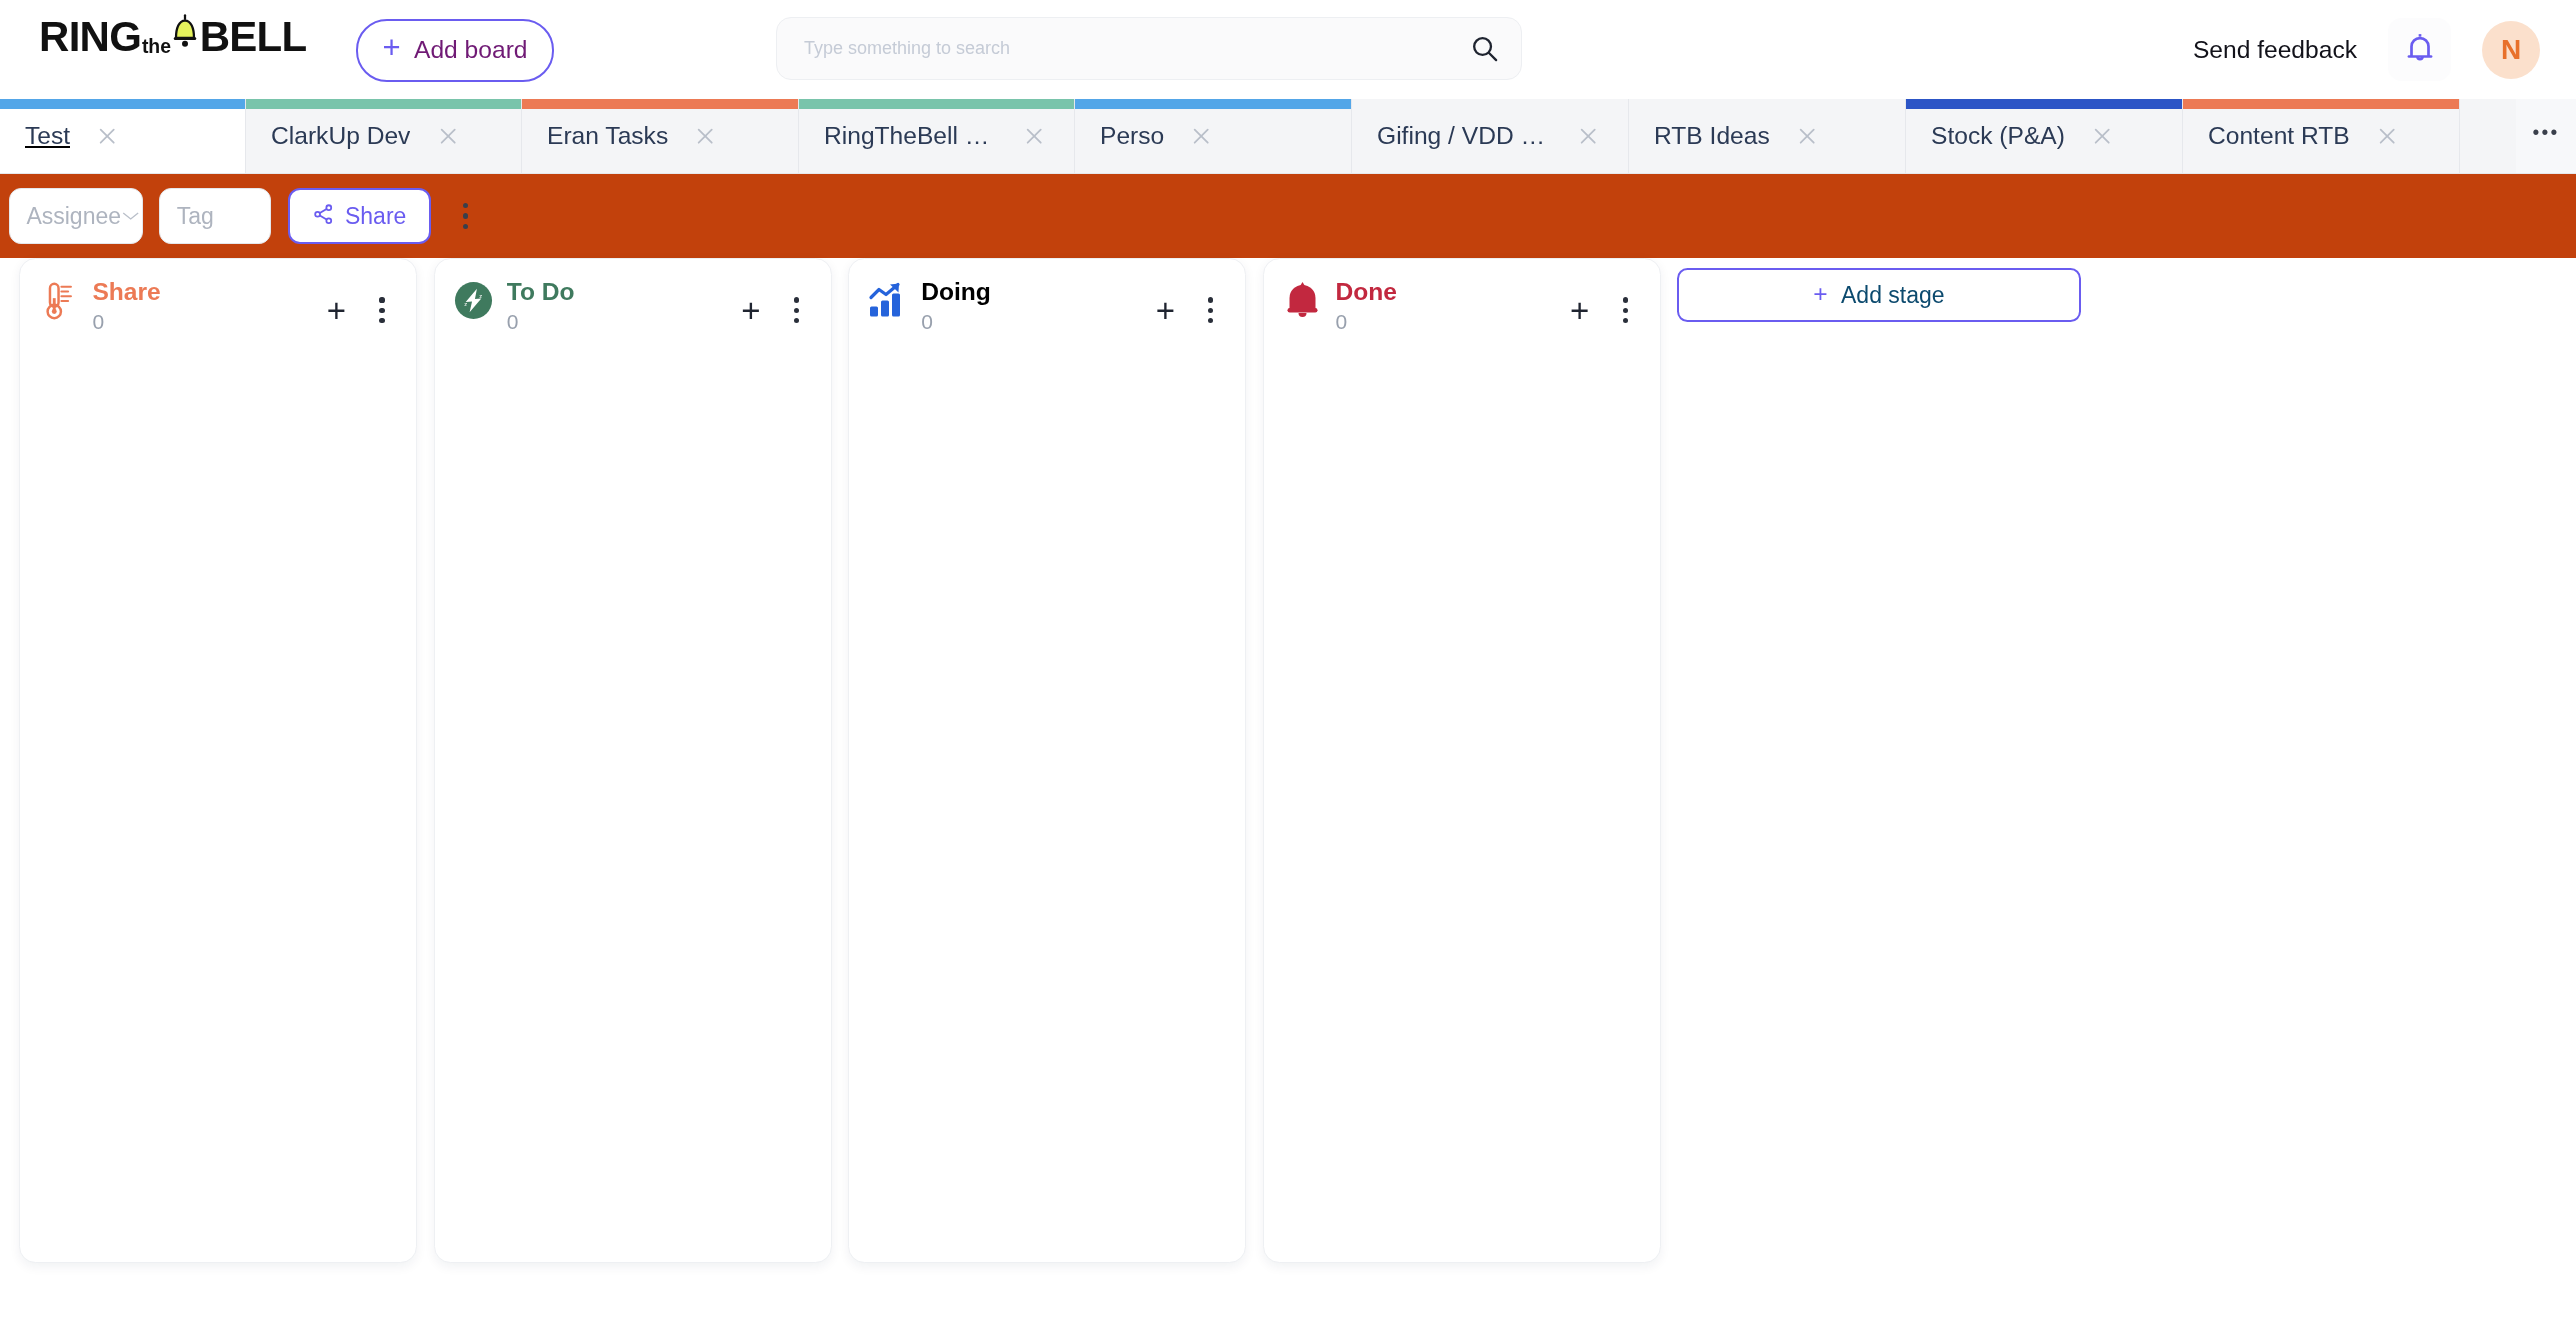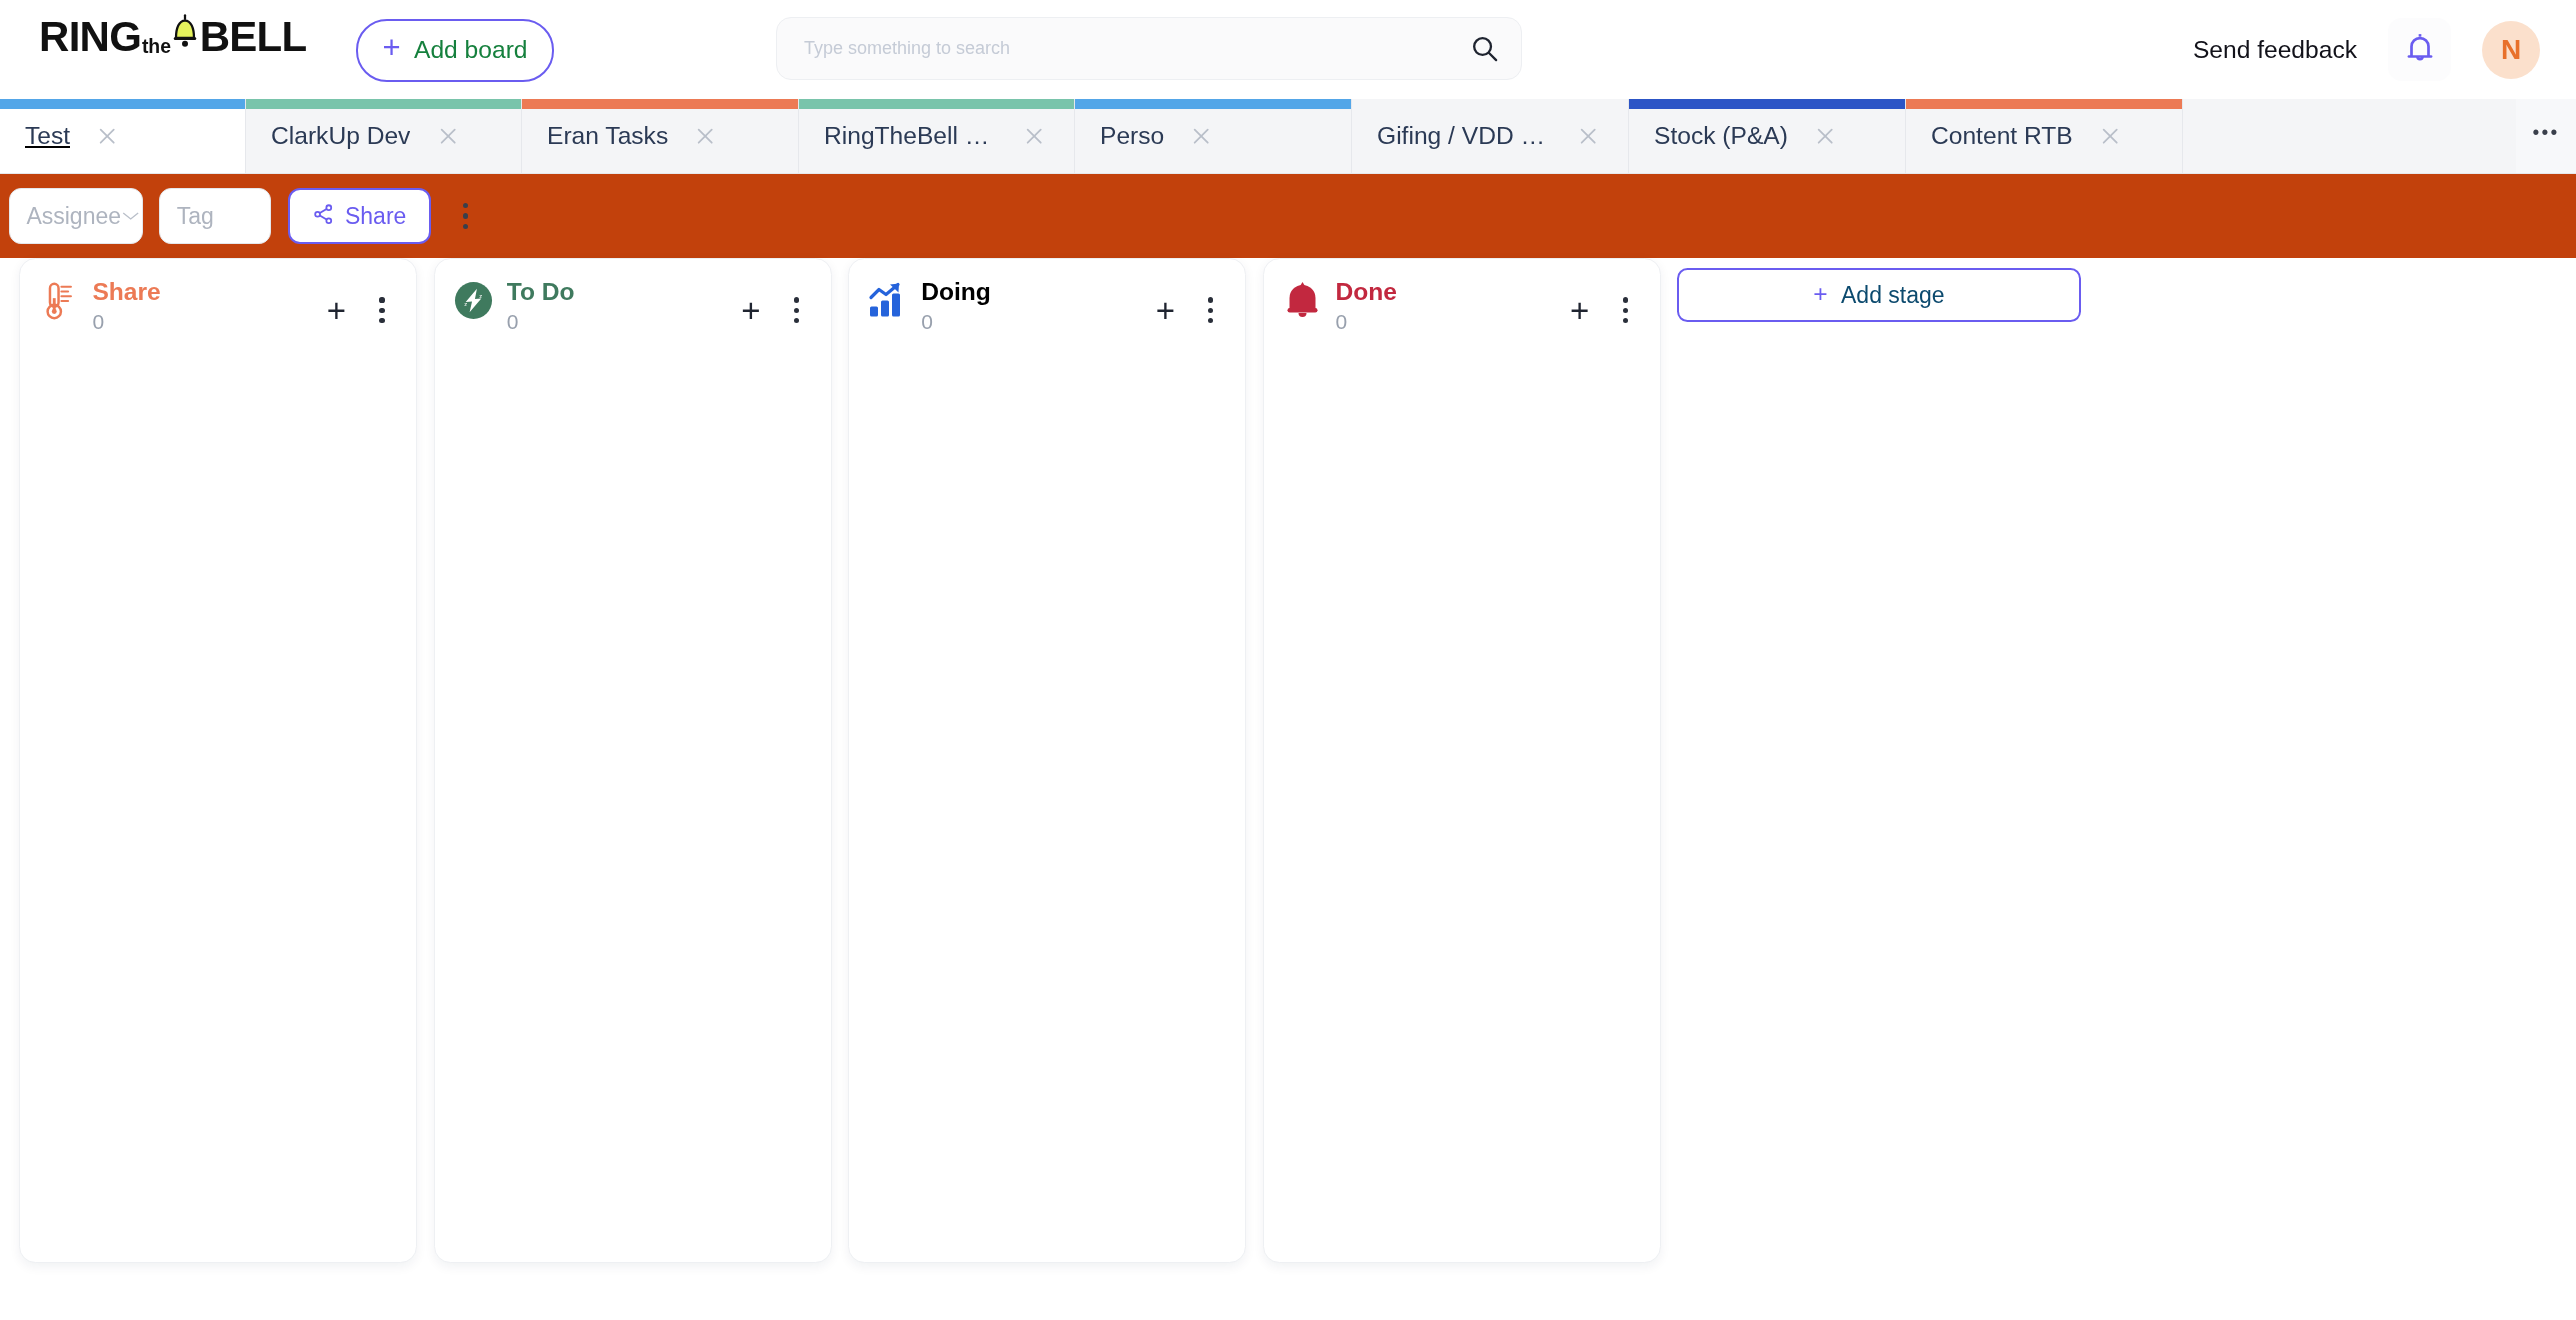"Add board" .add-board-label { color: #15803d -> #701a75 }
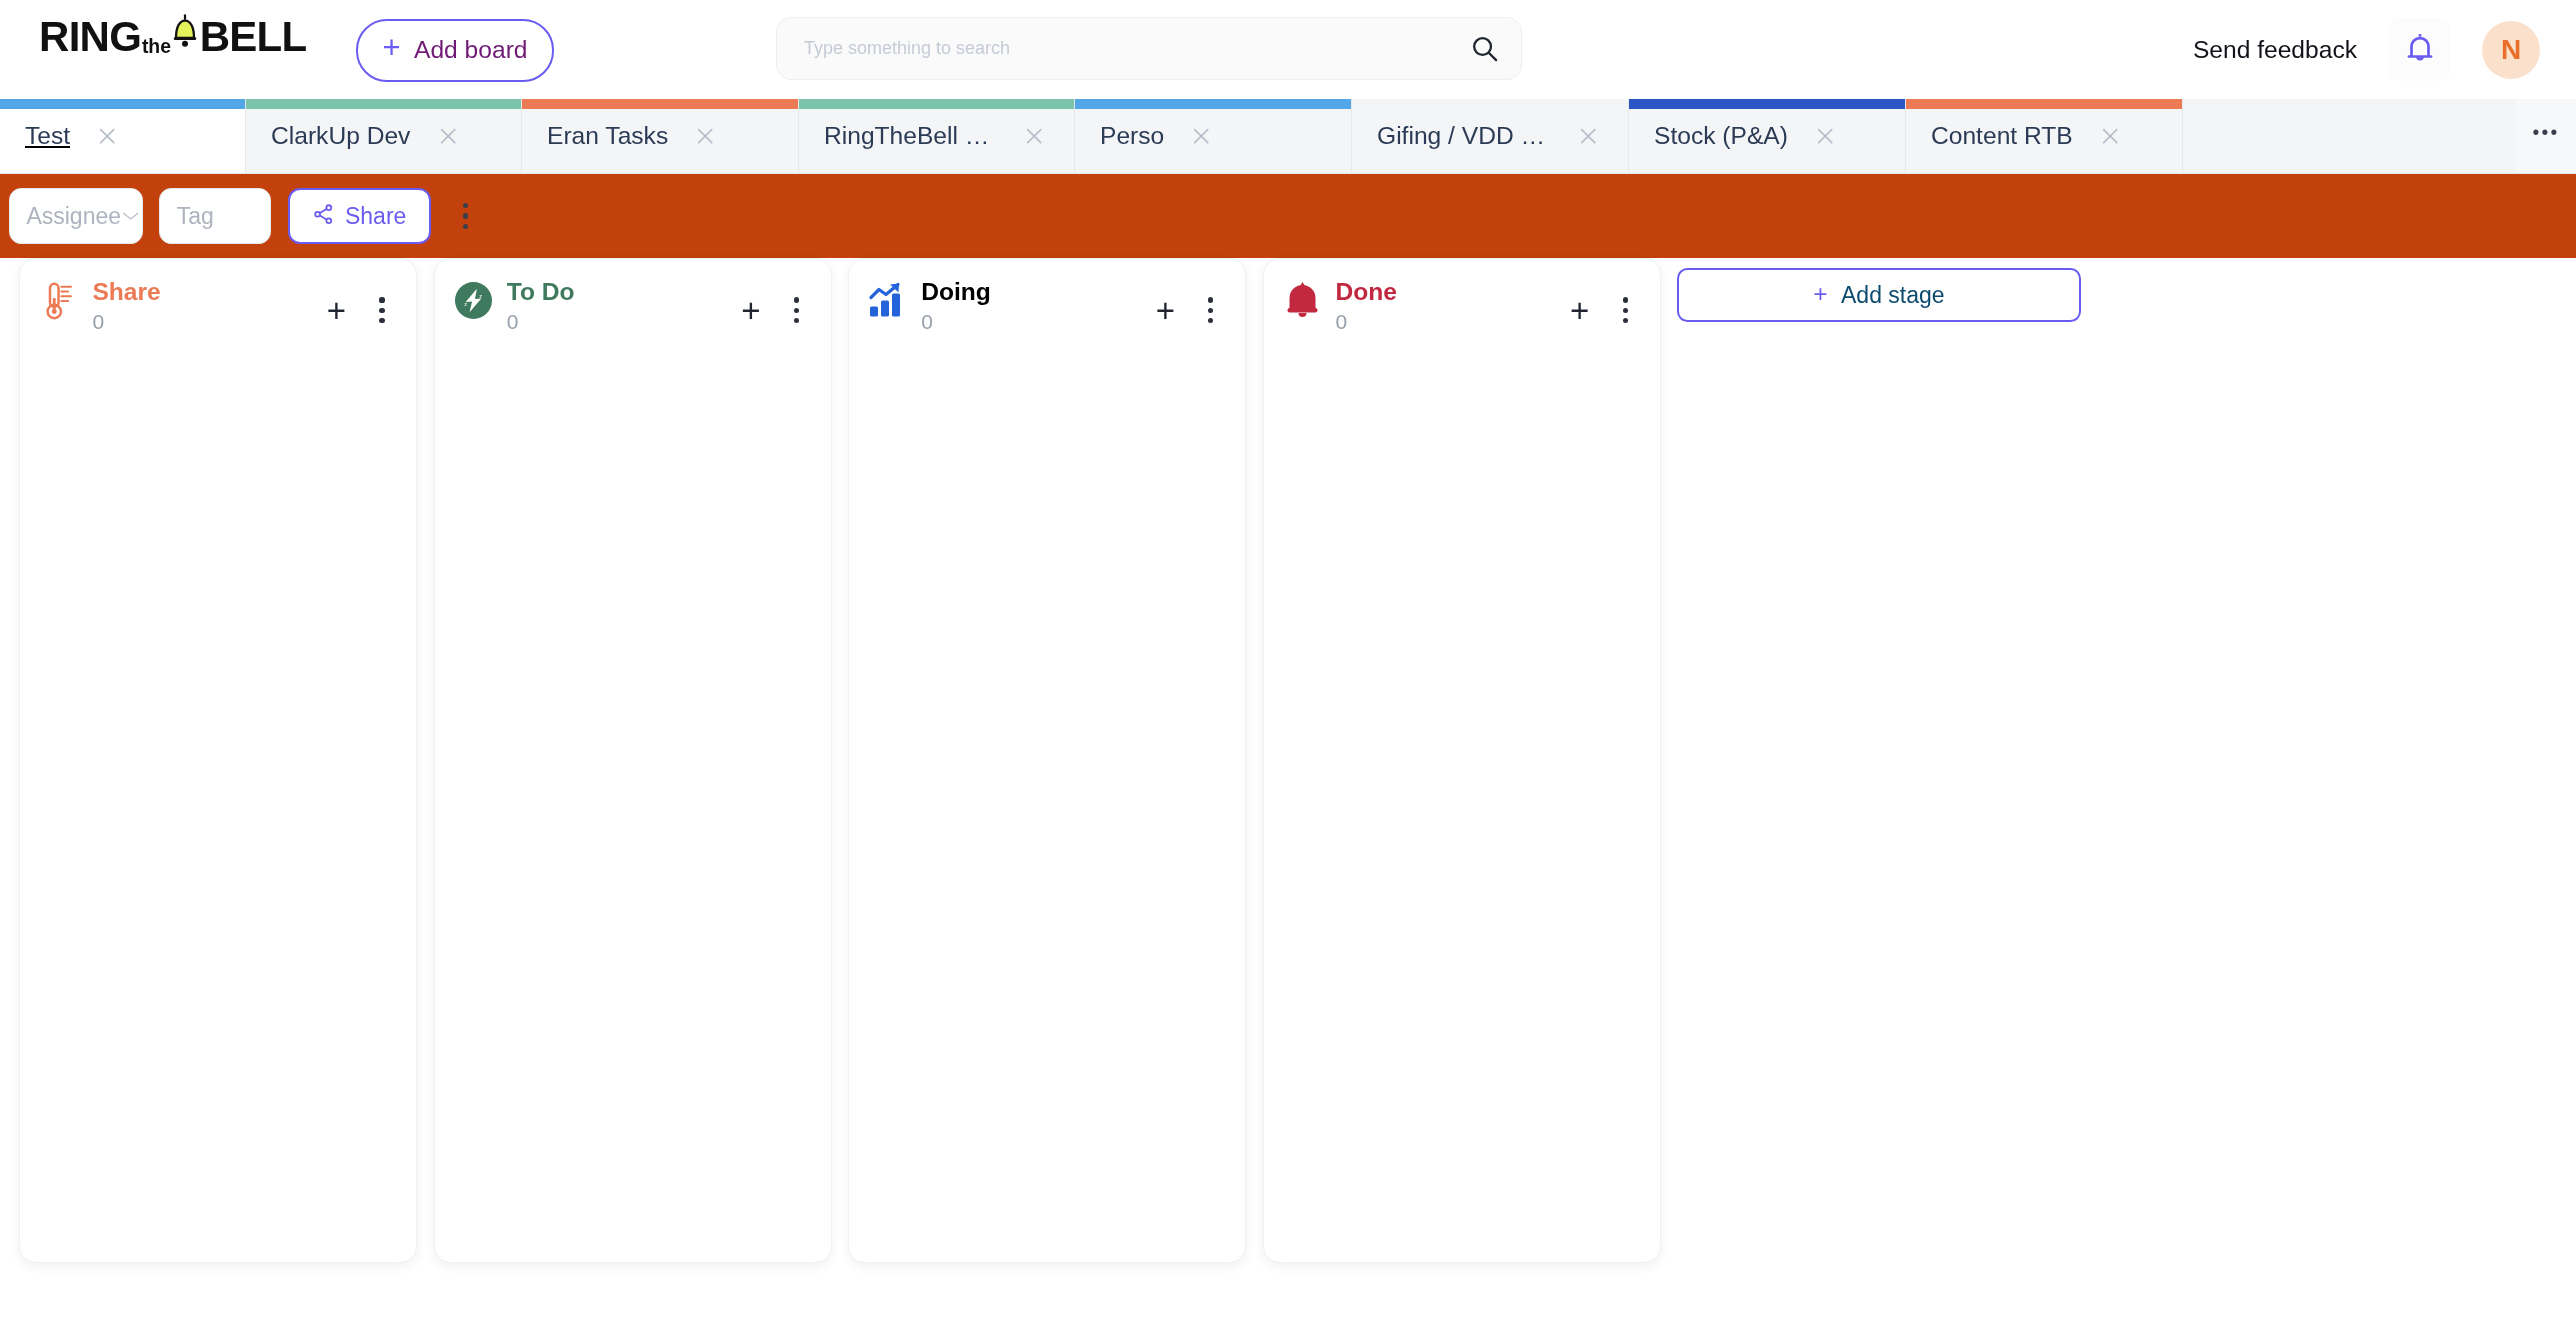"RTB Ideas" div.tab { html: none -> <div> <span>RTB Ideas</span> <span> <svg> <line></line> <line></line> </svg> </span> </div> }
